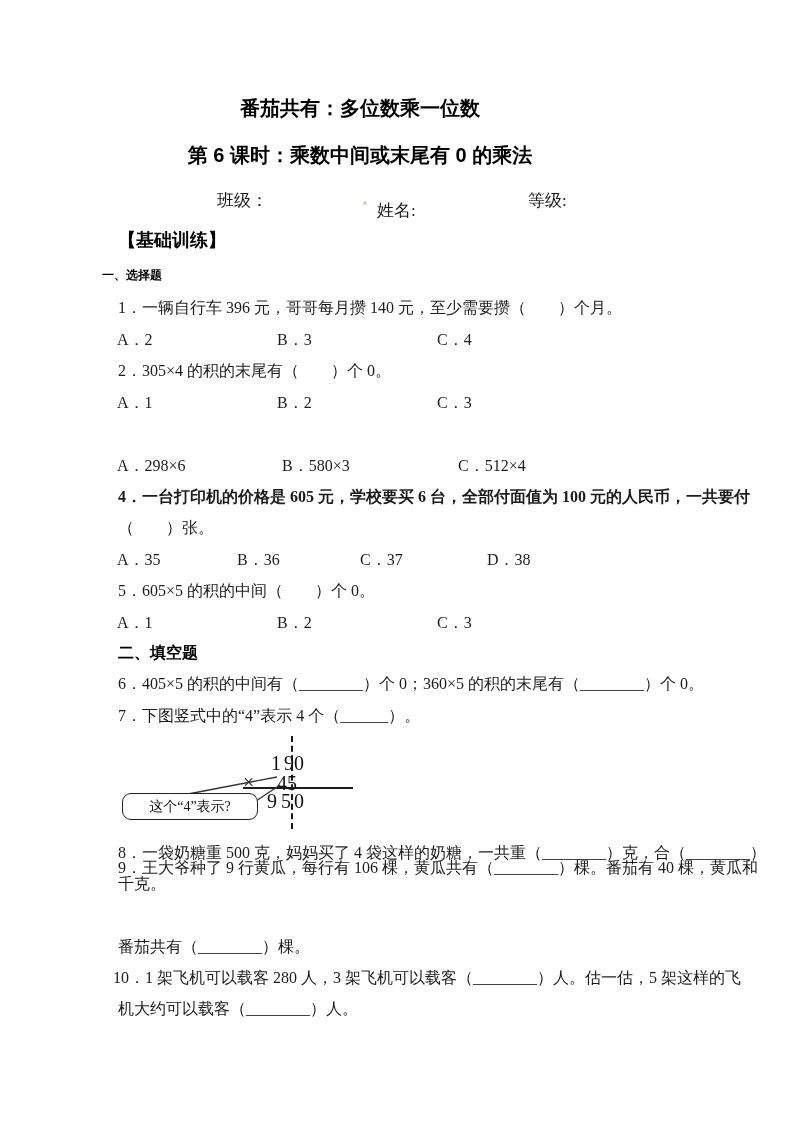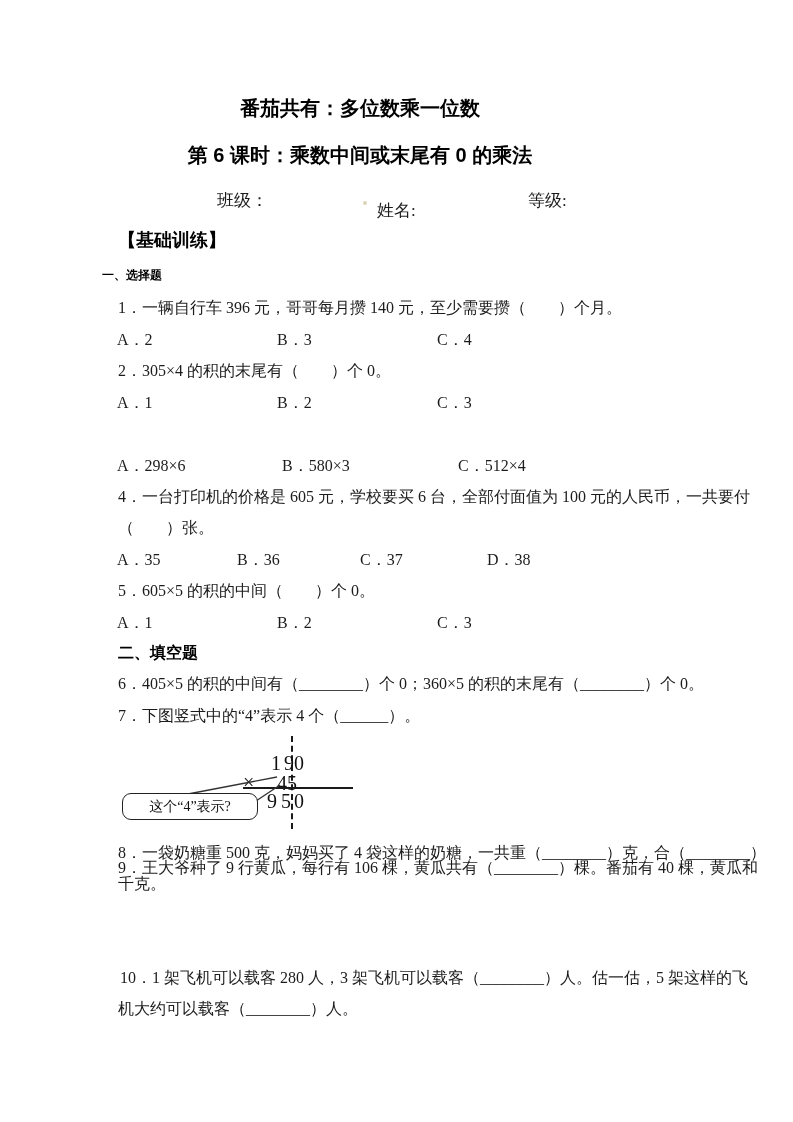"4．一台打印机的价格是 605 元，学校要买 6 台，全部付面值为" div.line { font-weight: none -> bold }
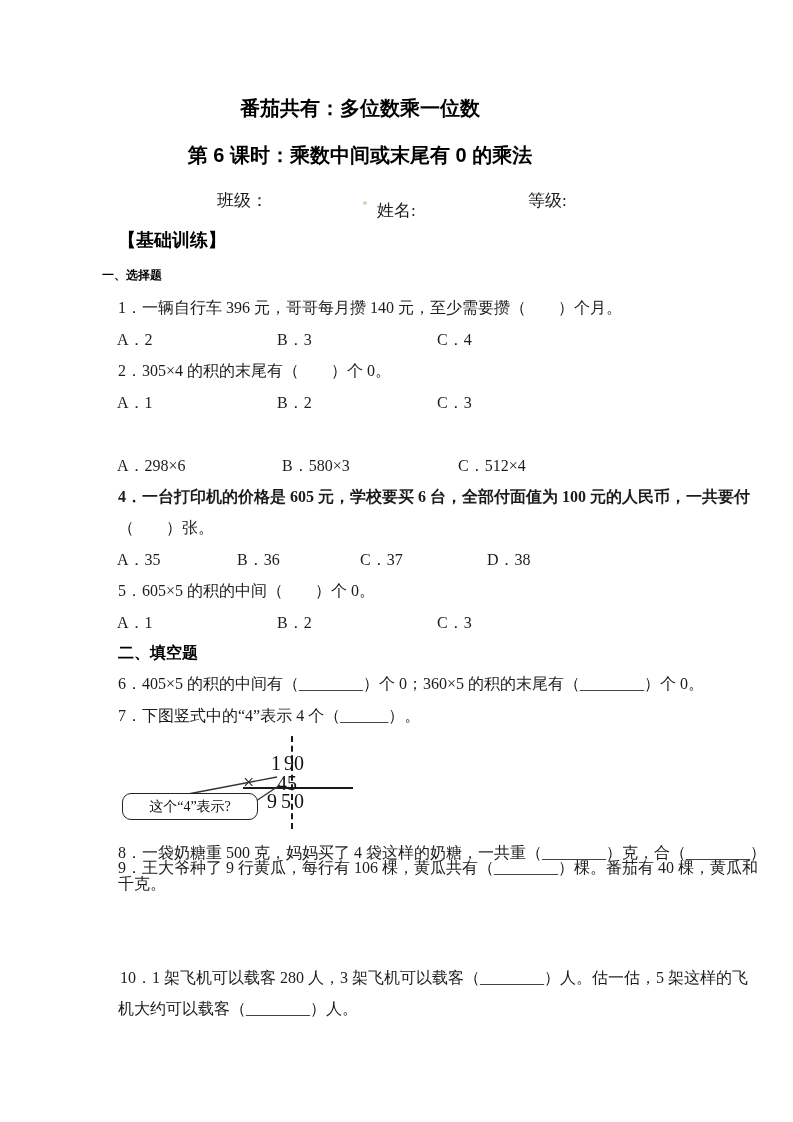"番茄共有（________）棵。" div.line { html: none -> <div>番茄共有（________）棵。</div> }
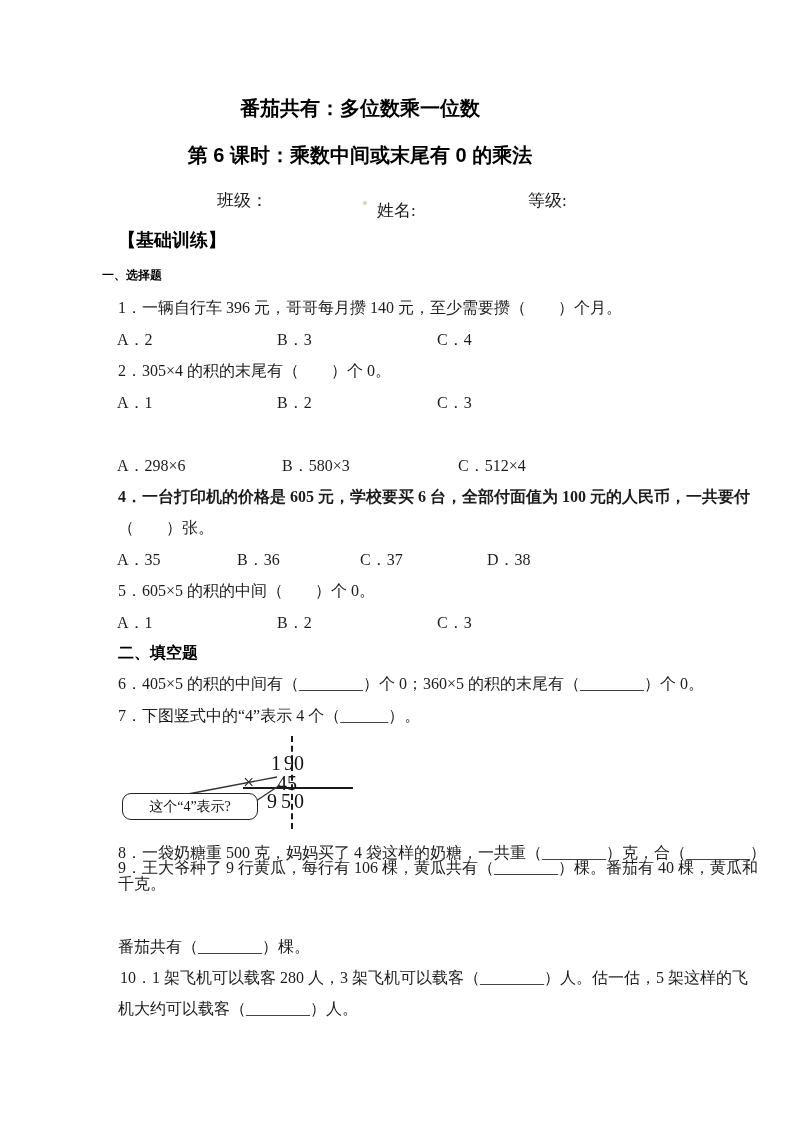"10．1 架飞机可以载客 280 人，3" div.line { left: 120px -> 113px }
